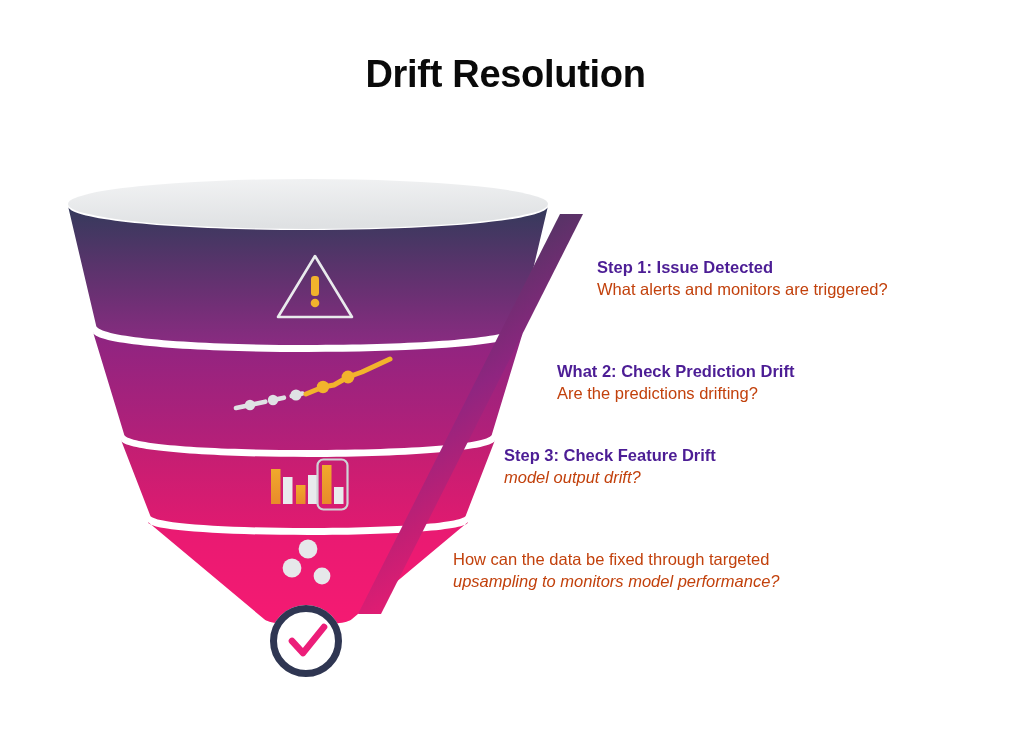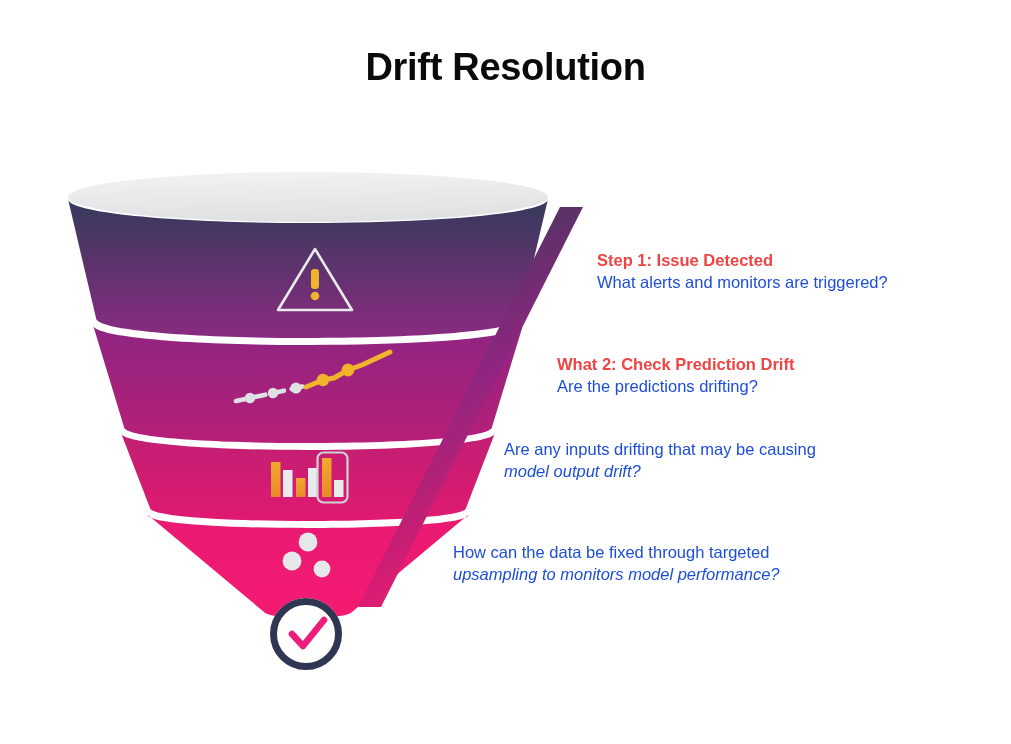"Drift Resolution" #stage { margin-top: none -> 7px }
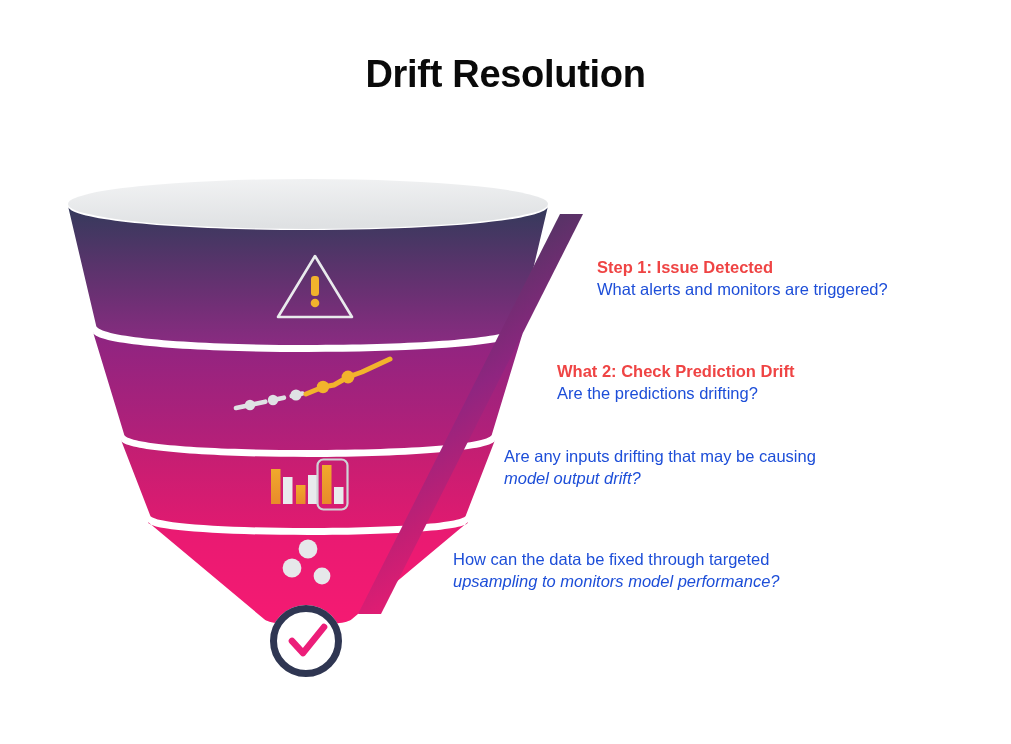"Step 1: Issue Detected" .step-title { color: #ef4444 -> #4c1d95 }
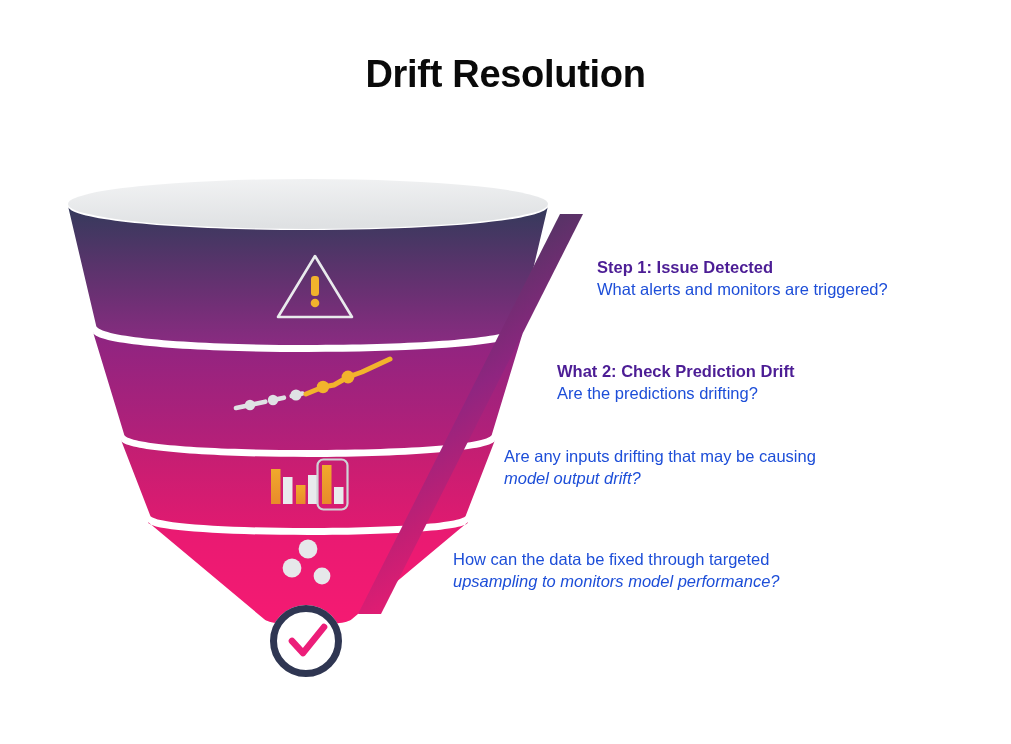"What alerts and monitors are" .step-desc { color: #1d4ed8 -> #c2410c }
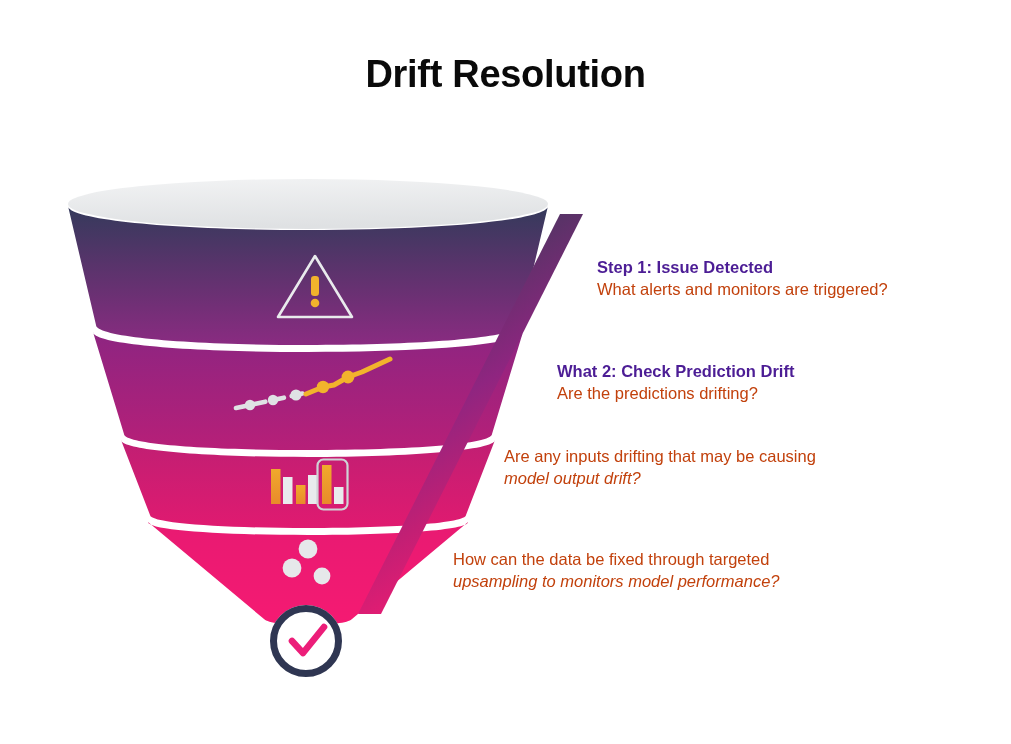"Step 3: Check Feature Drift" div.step-title { html: none -> <div>Step 3: Check Feature Drift</div> }
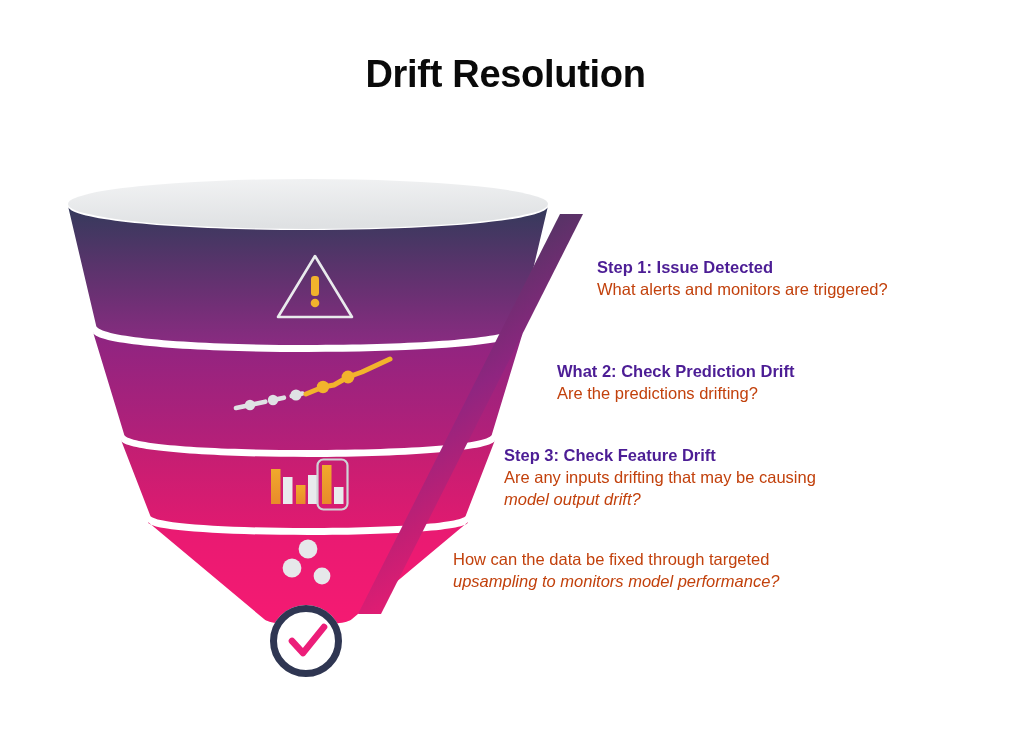"Are any inputs drifting that" span { html: <span>Are any inputs drifting that may be causing</span> -> none }
